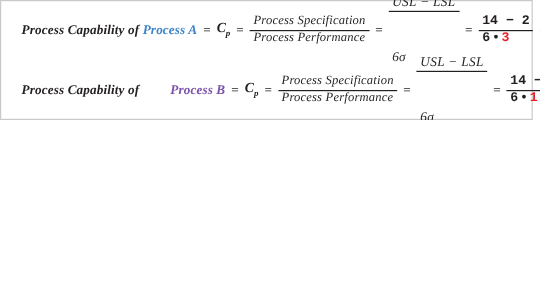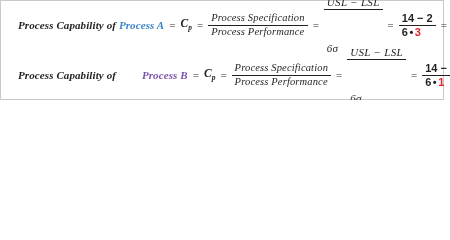"14 − 2" .num-frac .num, .num-frac .den { font-family: Liberation Sans, sans-serif -> Liberation Mono, monospace }
